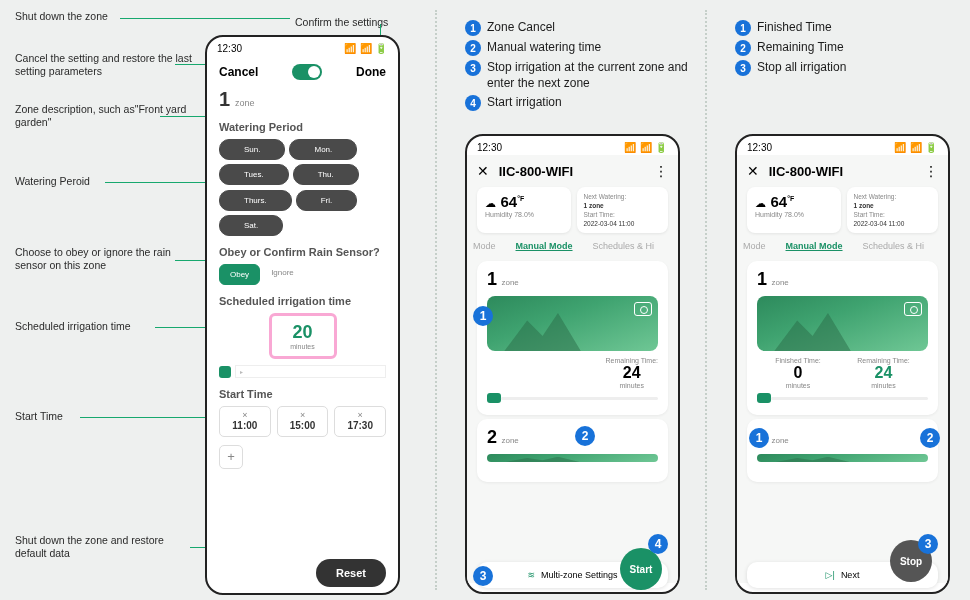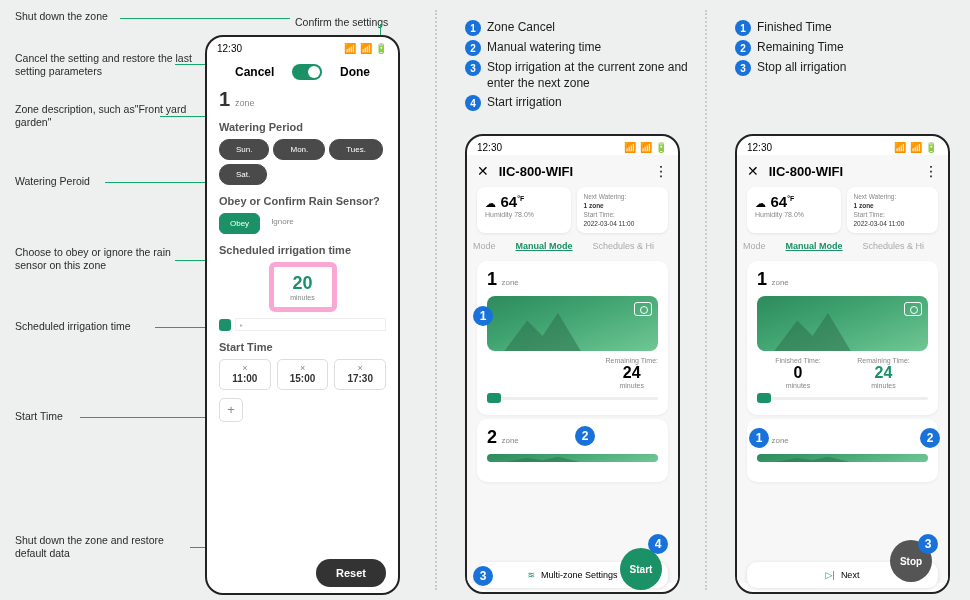"Cancel" .p1-top { padding: 8px 28px -> 8px 12px }
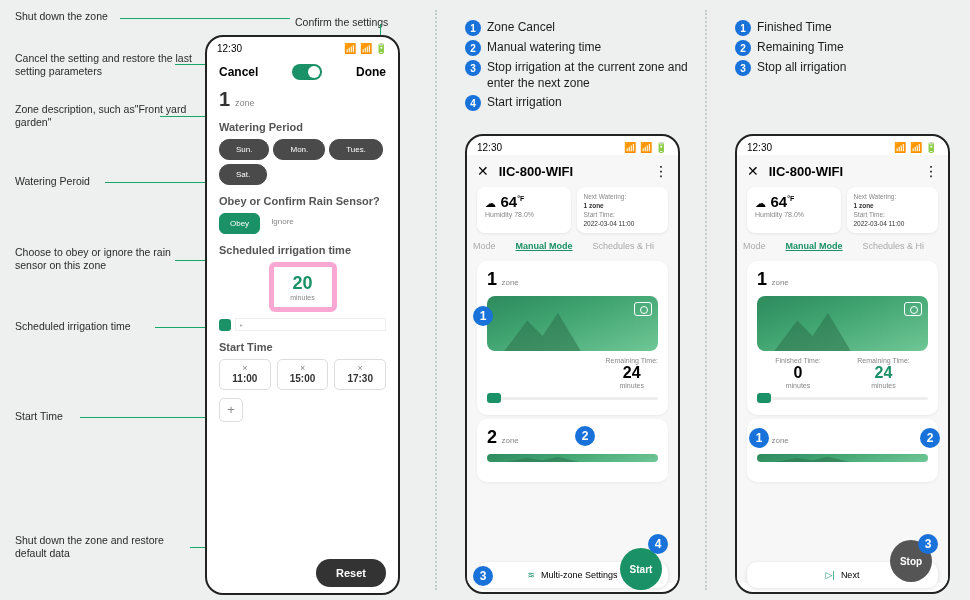"Sun." .pill.dark { padding: 5px 16px -> 5px 24px }
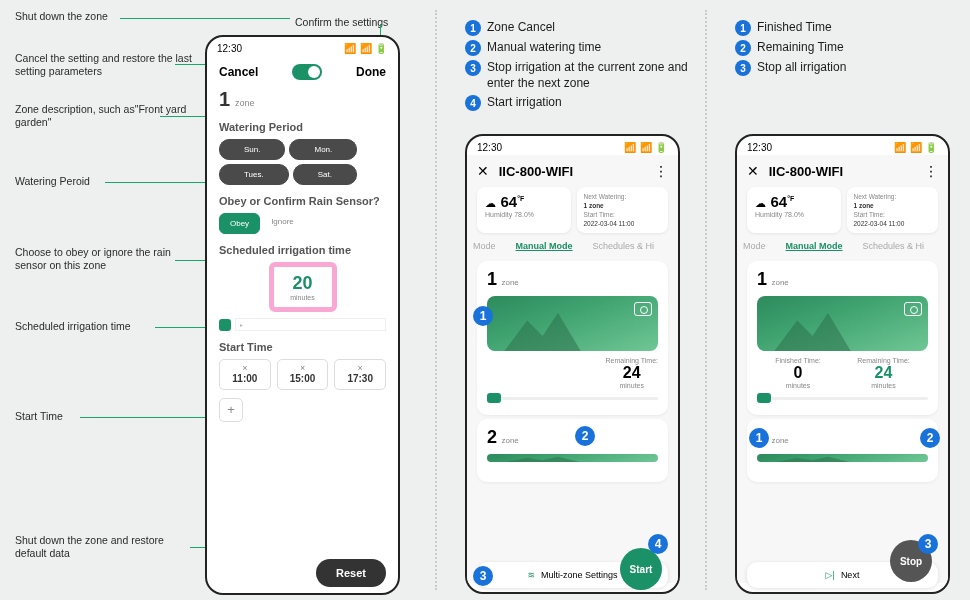"Sat." div.pill { text: Sat -> Thu }
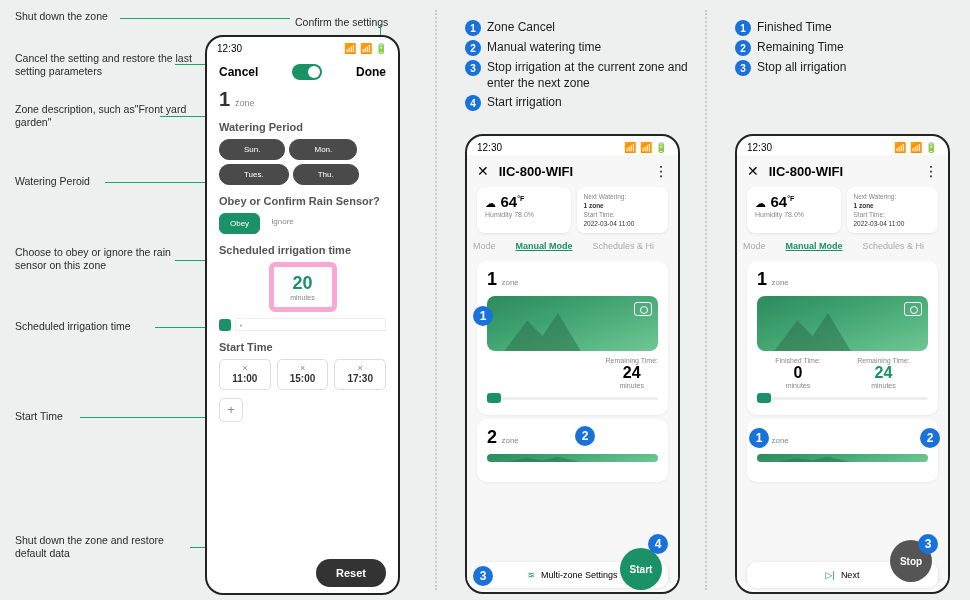"Thurs." div.pill-row { html: none -> <div> <div>Thurs.</div> <div>Fri.</div> <div>Sat.</div> </div> }
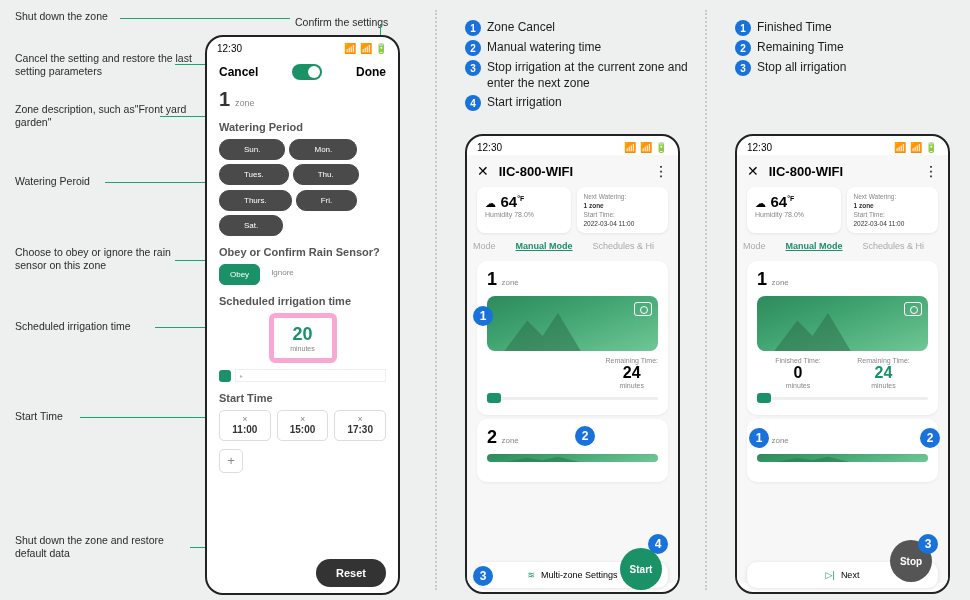"20" .big-input { border: 5px solid #f9a8d4 -> 3px solid #f9a8d4 }
